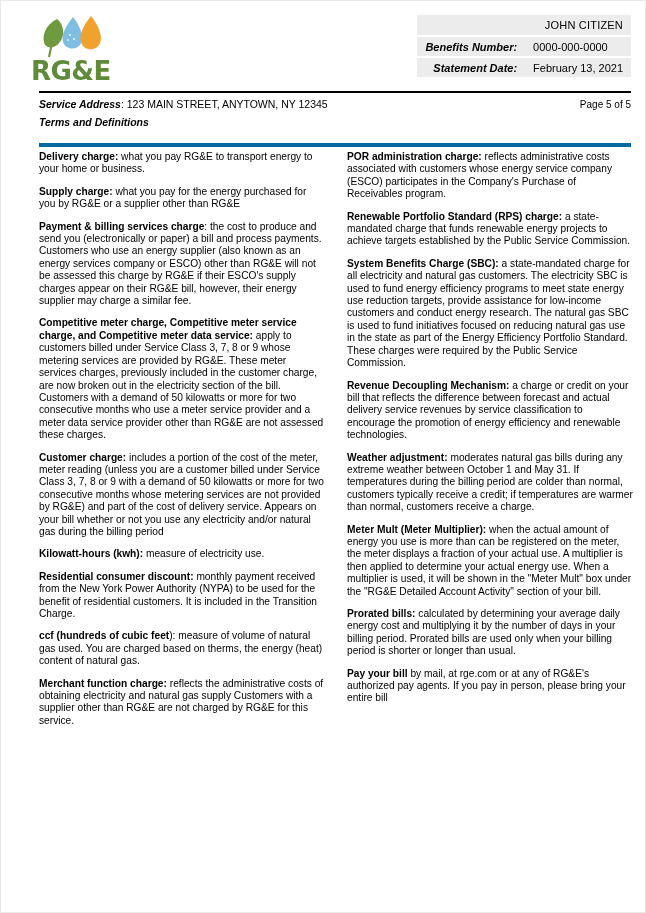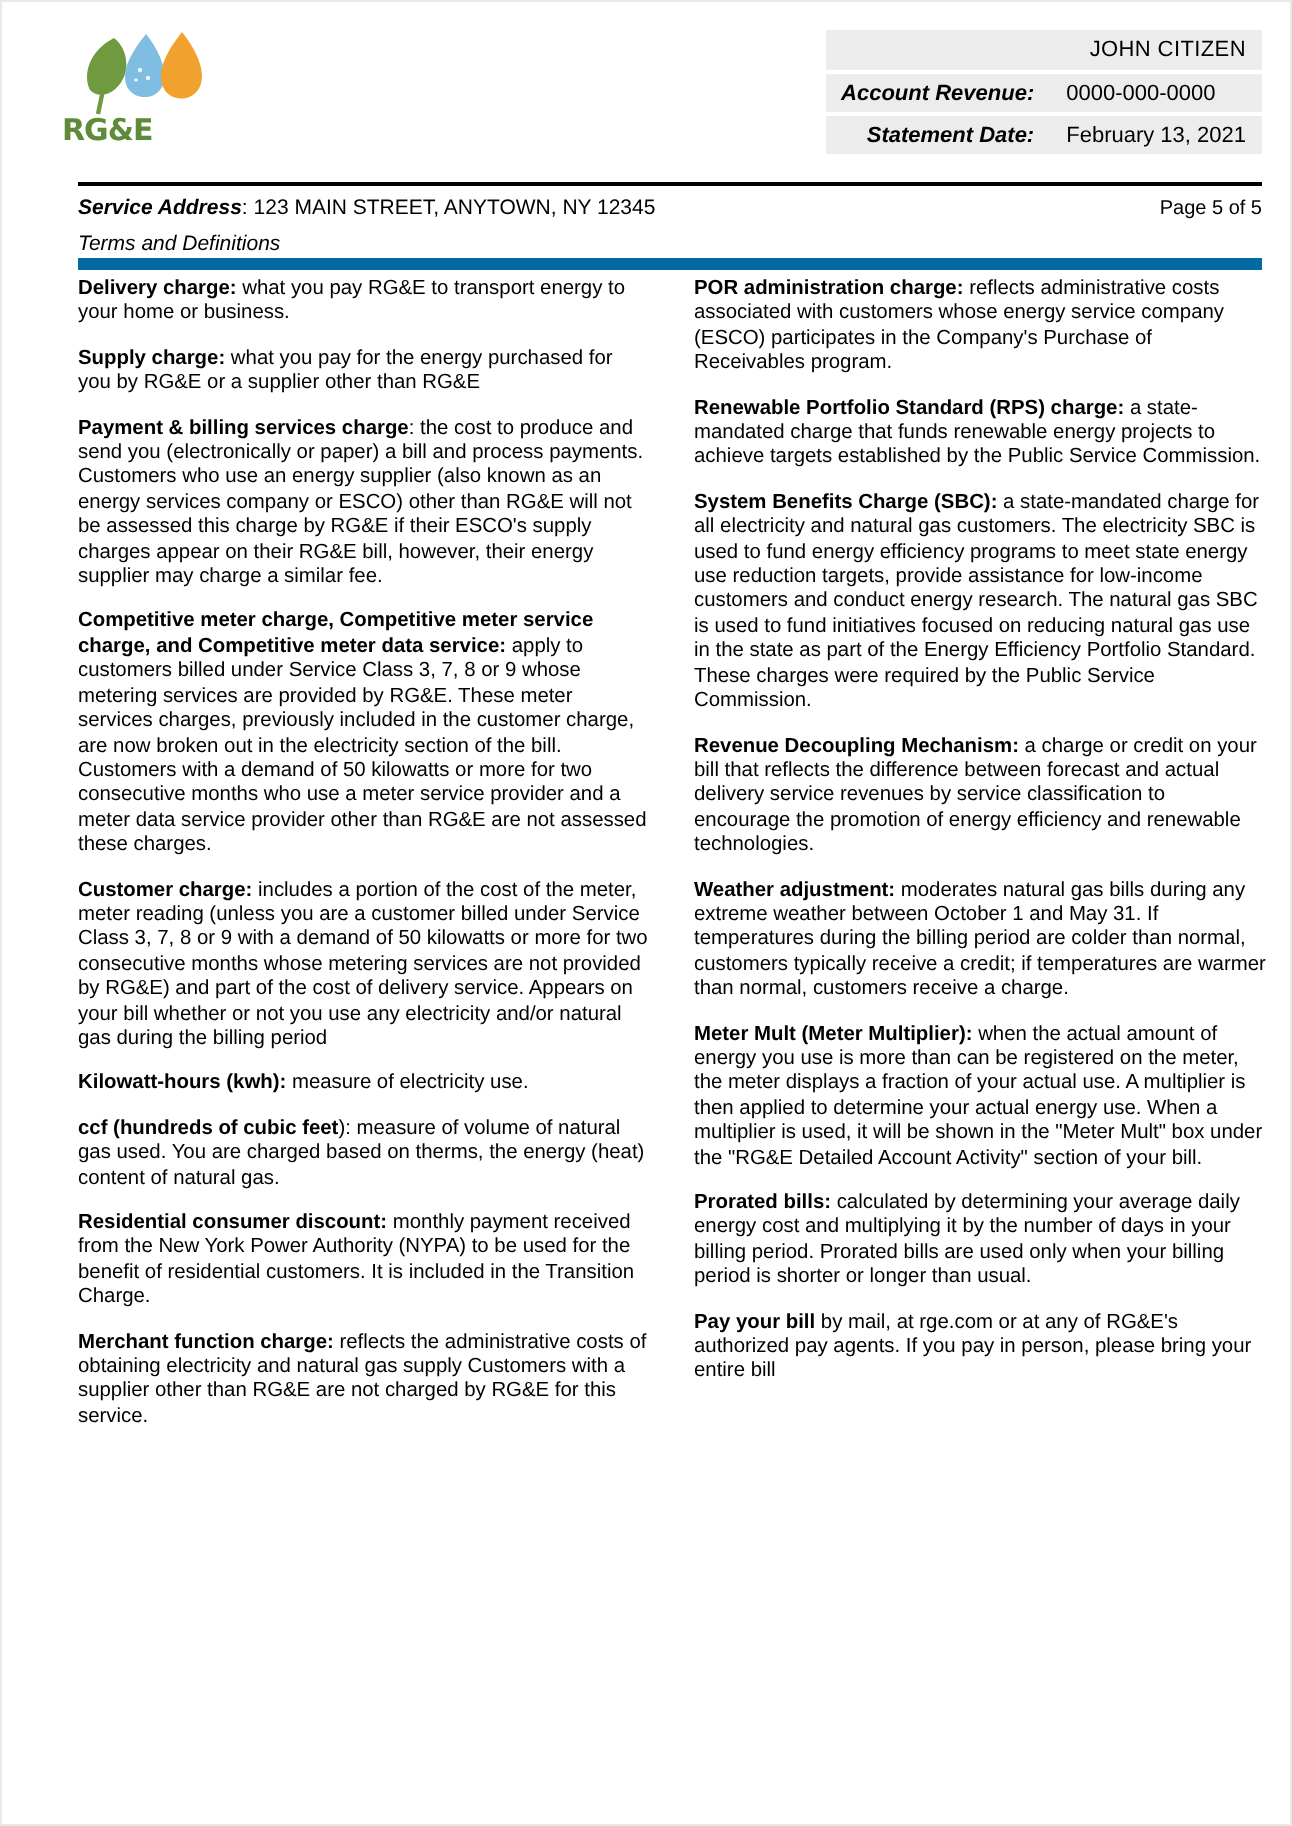"Account Revenue:" td.acct-label { text: Account Revenue -> Benefits Number }
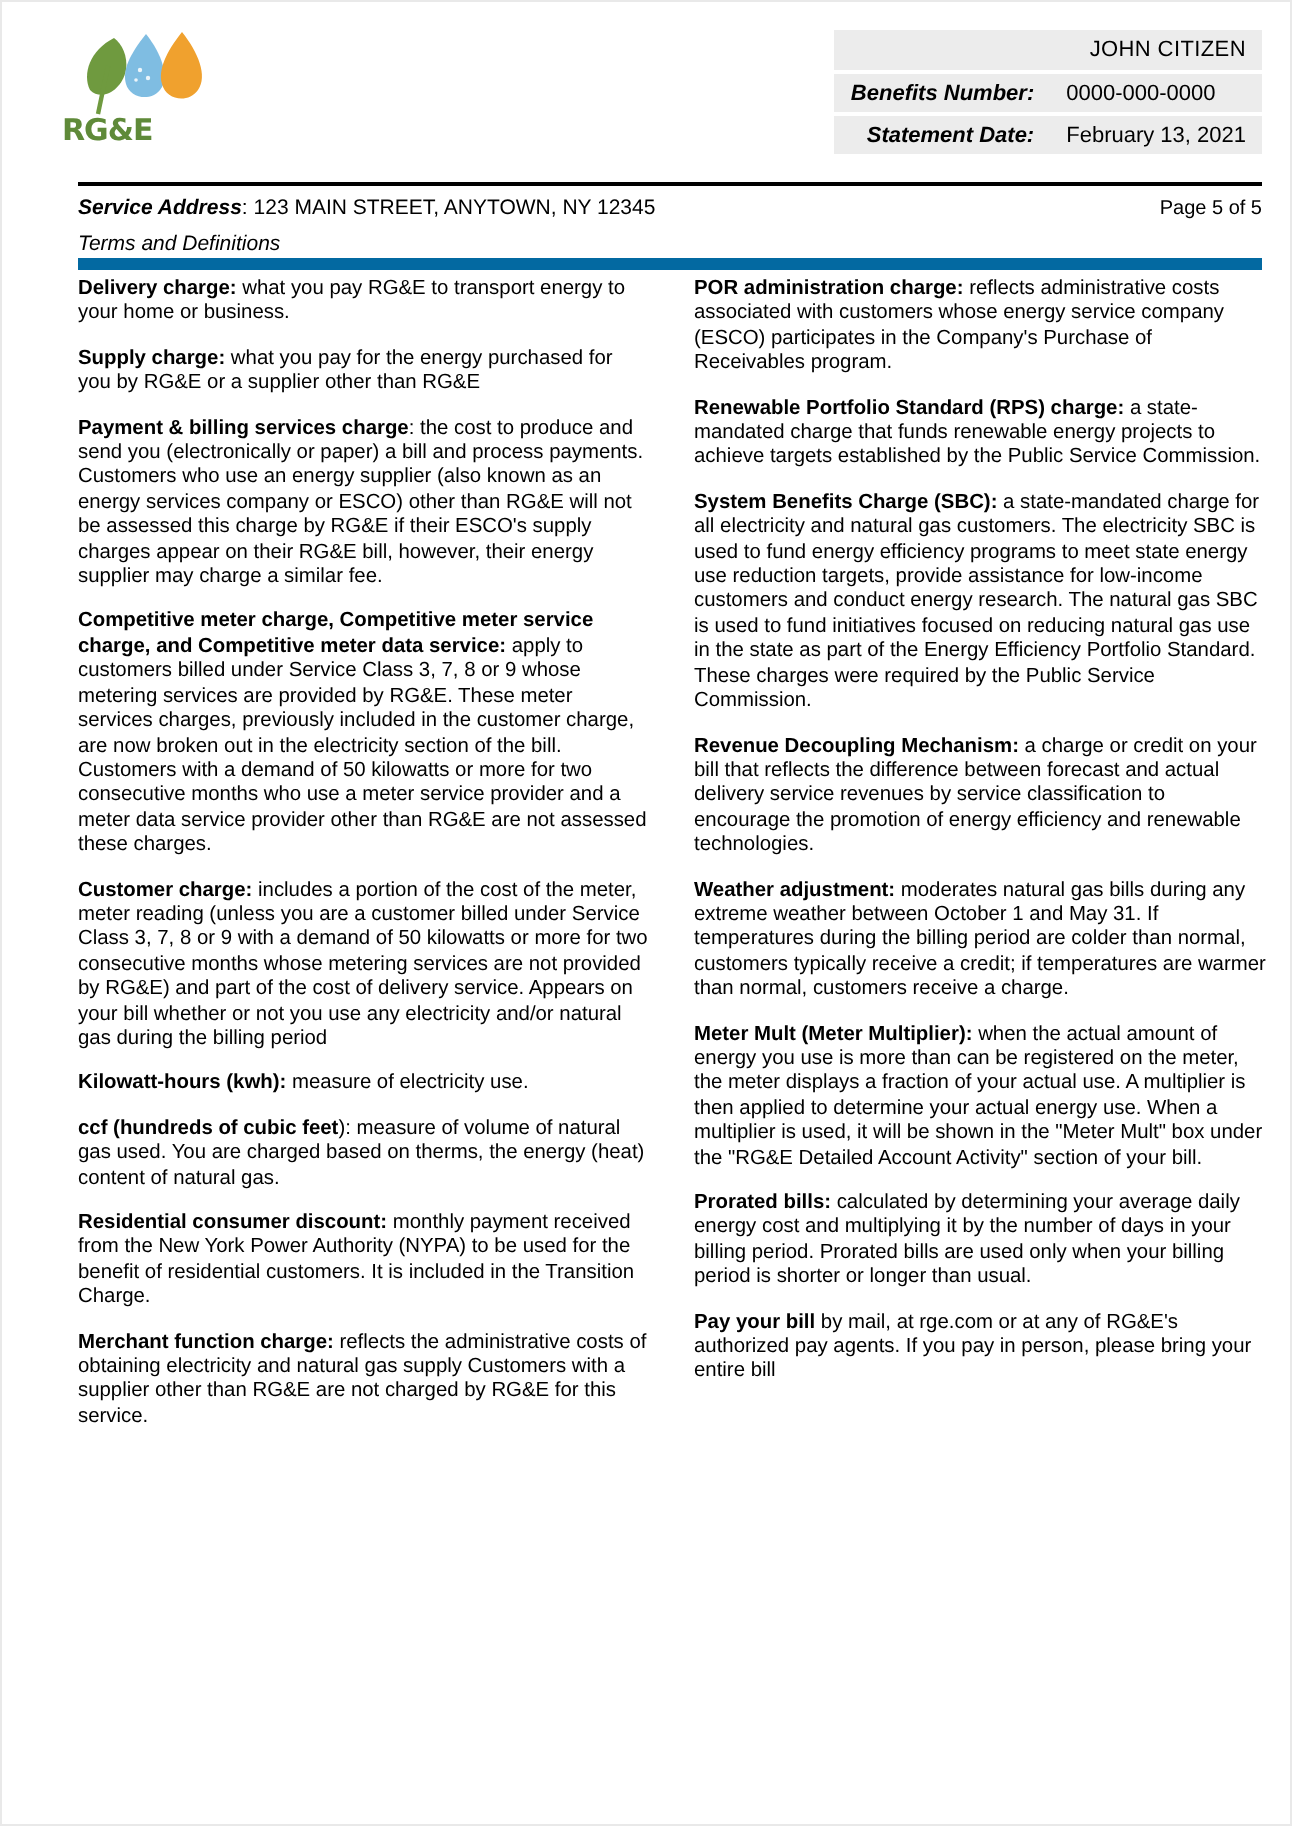"RG&E" .brand-name { font-size: 15px -> 26px }
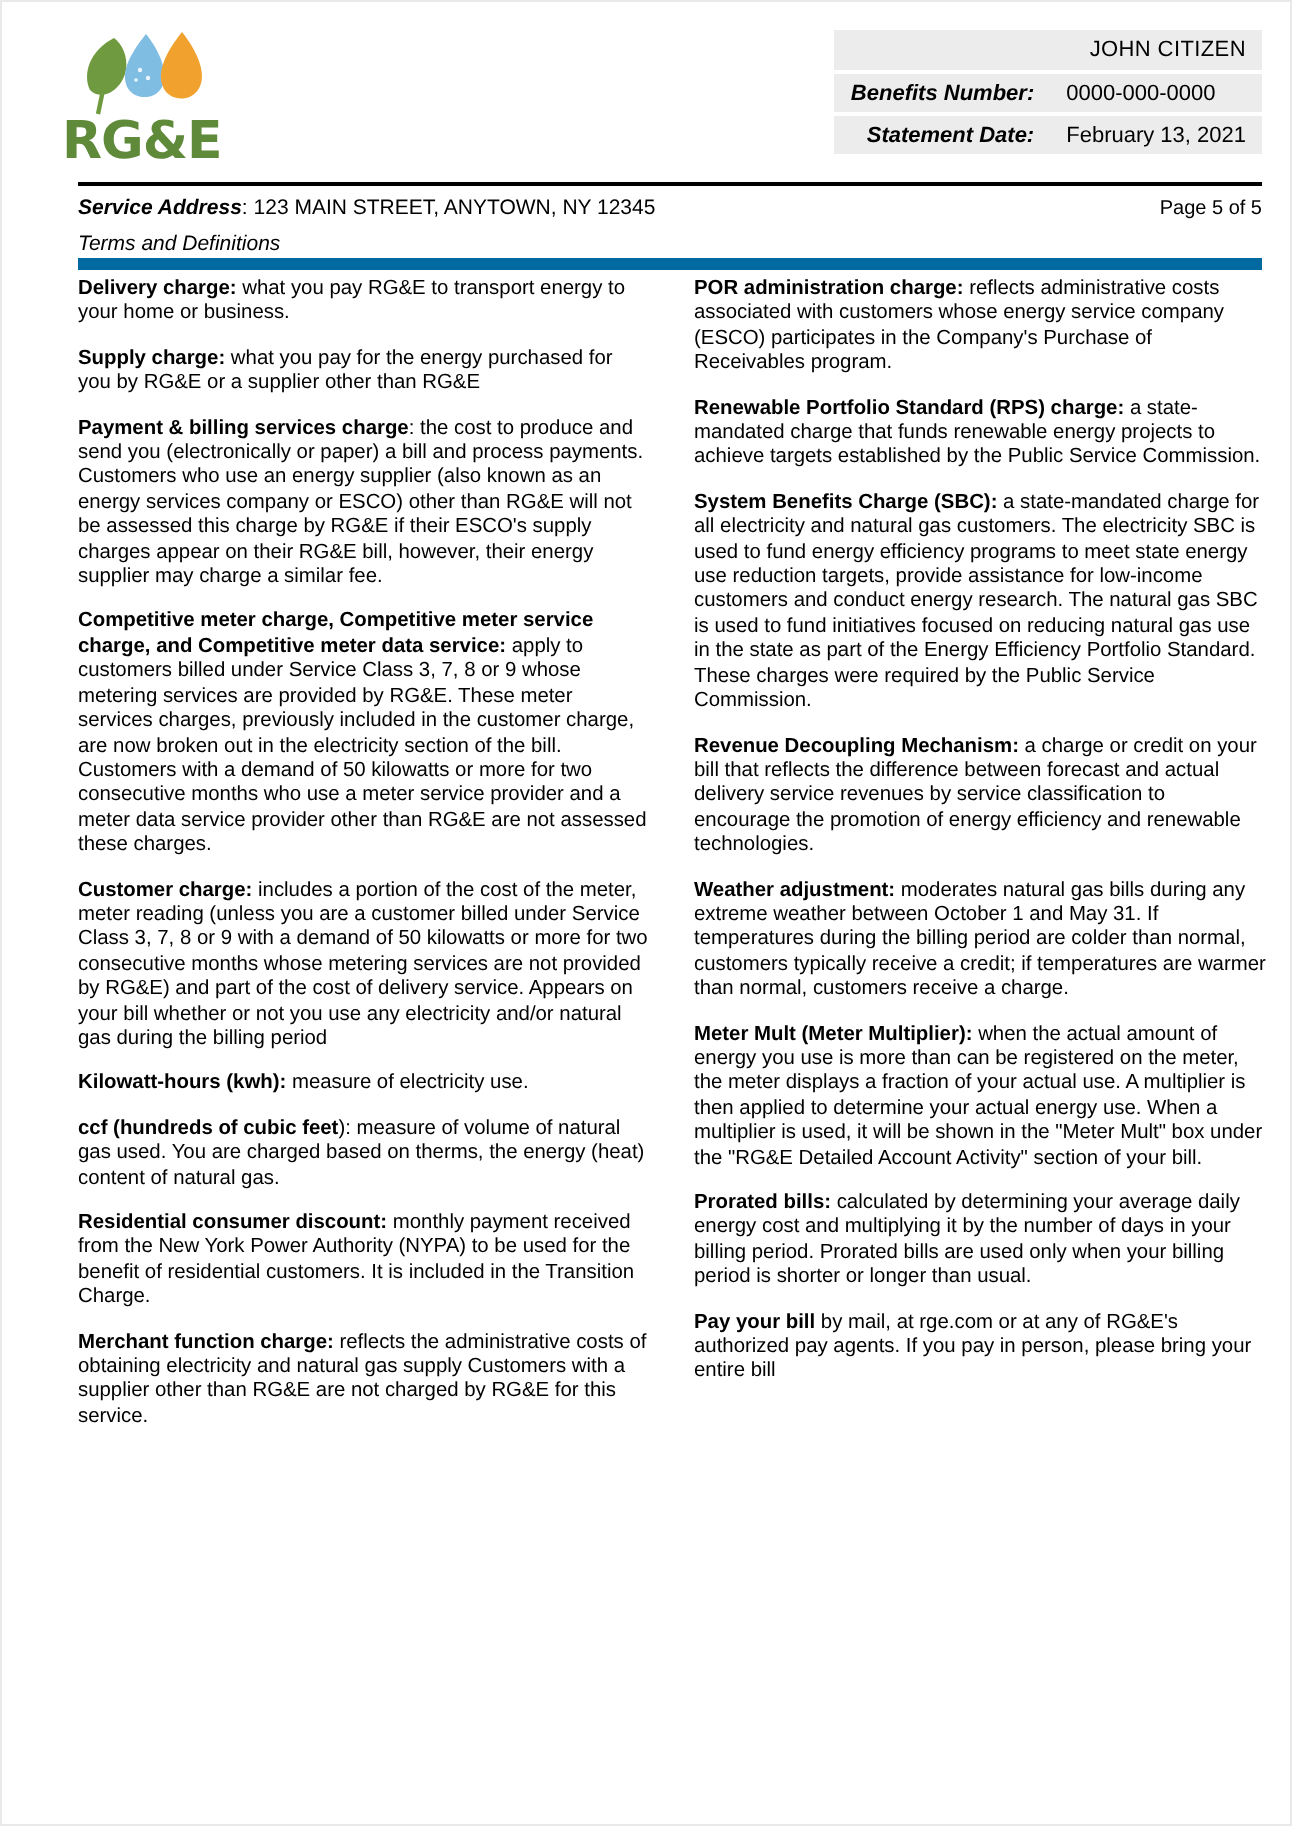"Terms and Definitions" .terms-head { border-bottom: 6px solid #0369a1 -> 4px solid #0369a1; font-weight: normal -> bold; padding-bottom: 1px -> 15px }
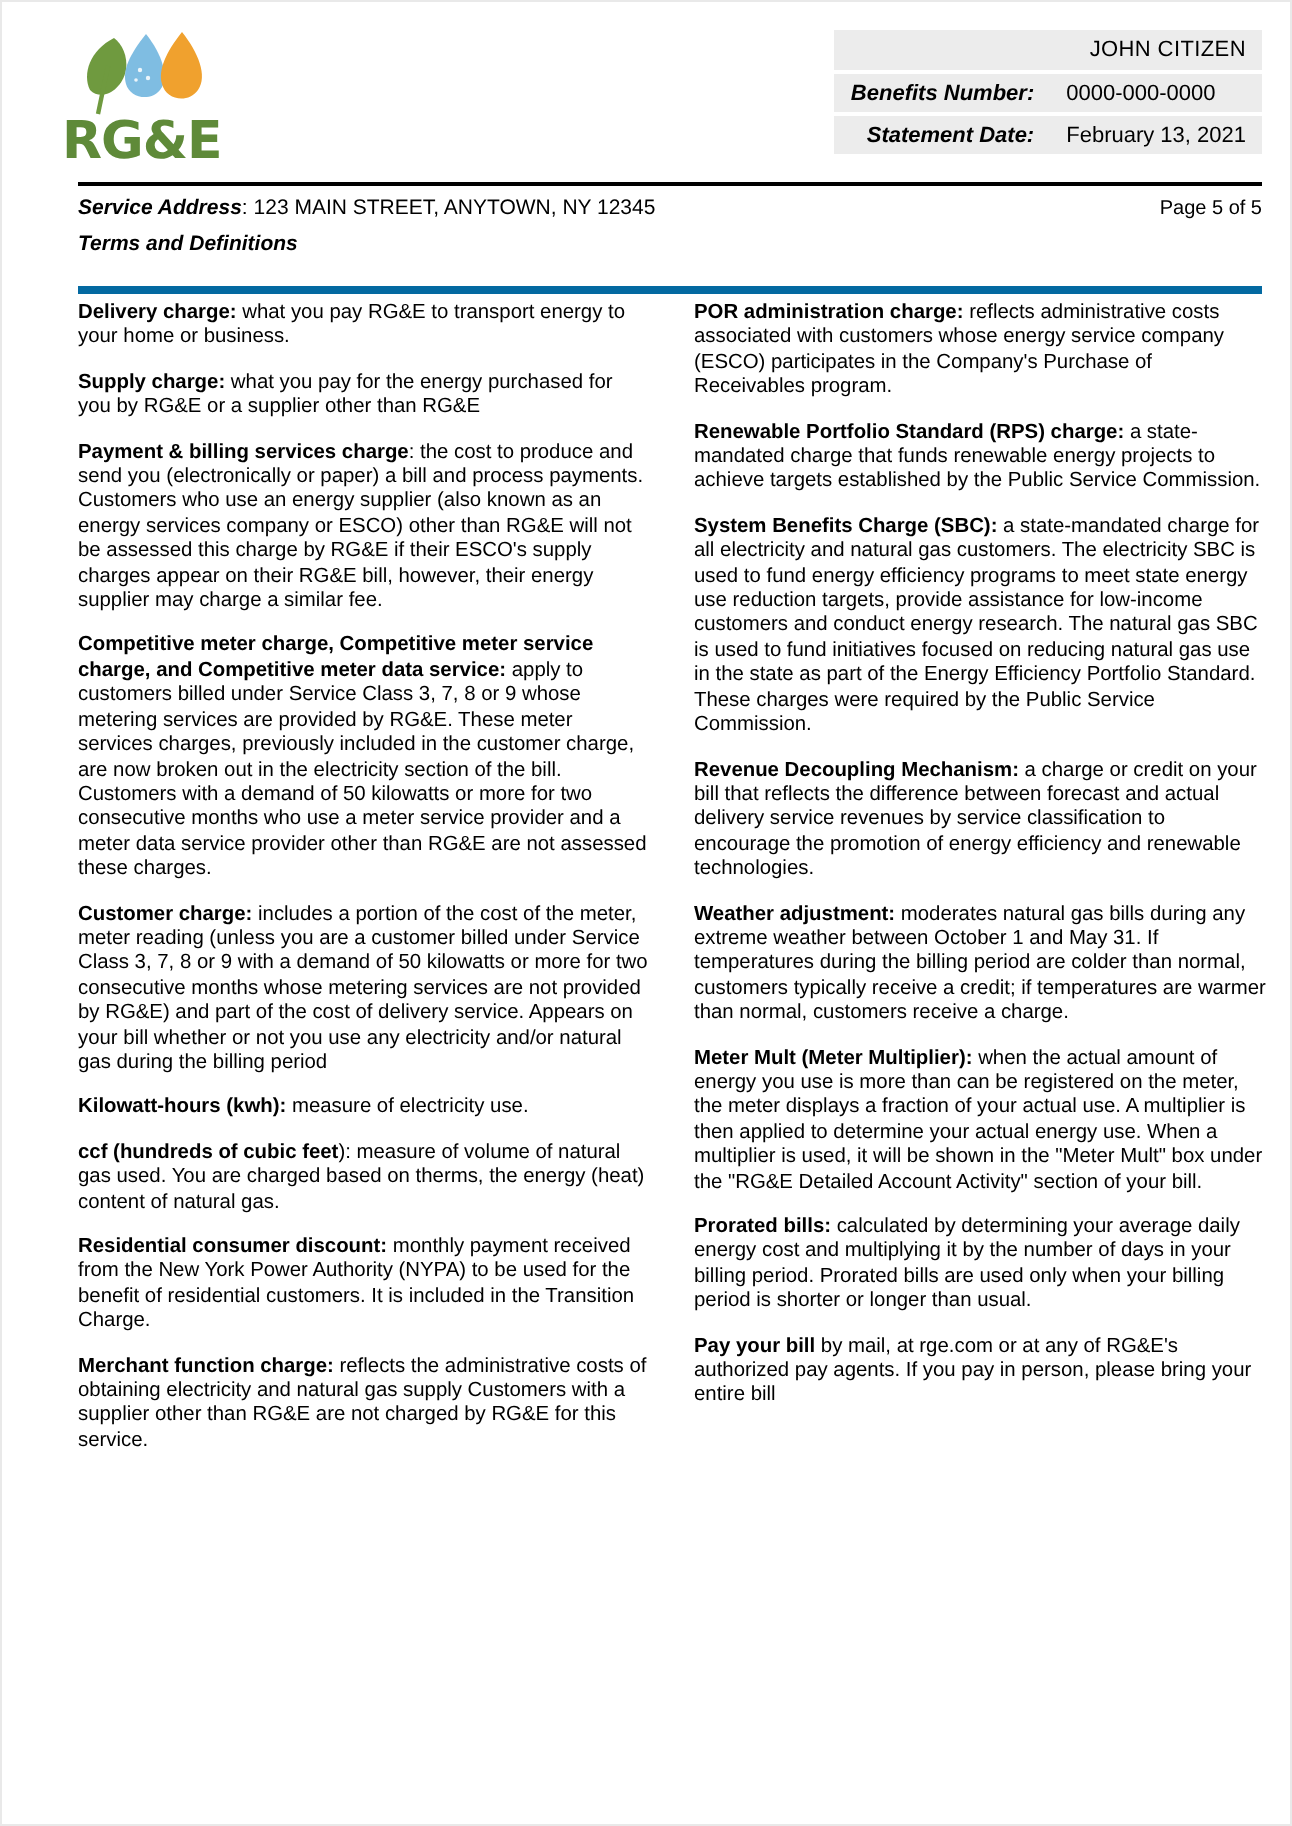"ccf (hundreds of cubic feet):" div.term { order: before "Residential consumer discount: monthly" -> after "Residential consumer discount: monthly" }
